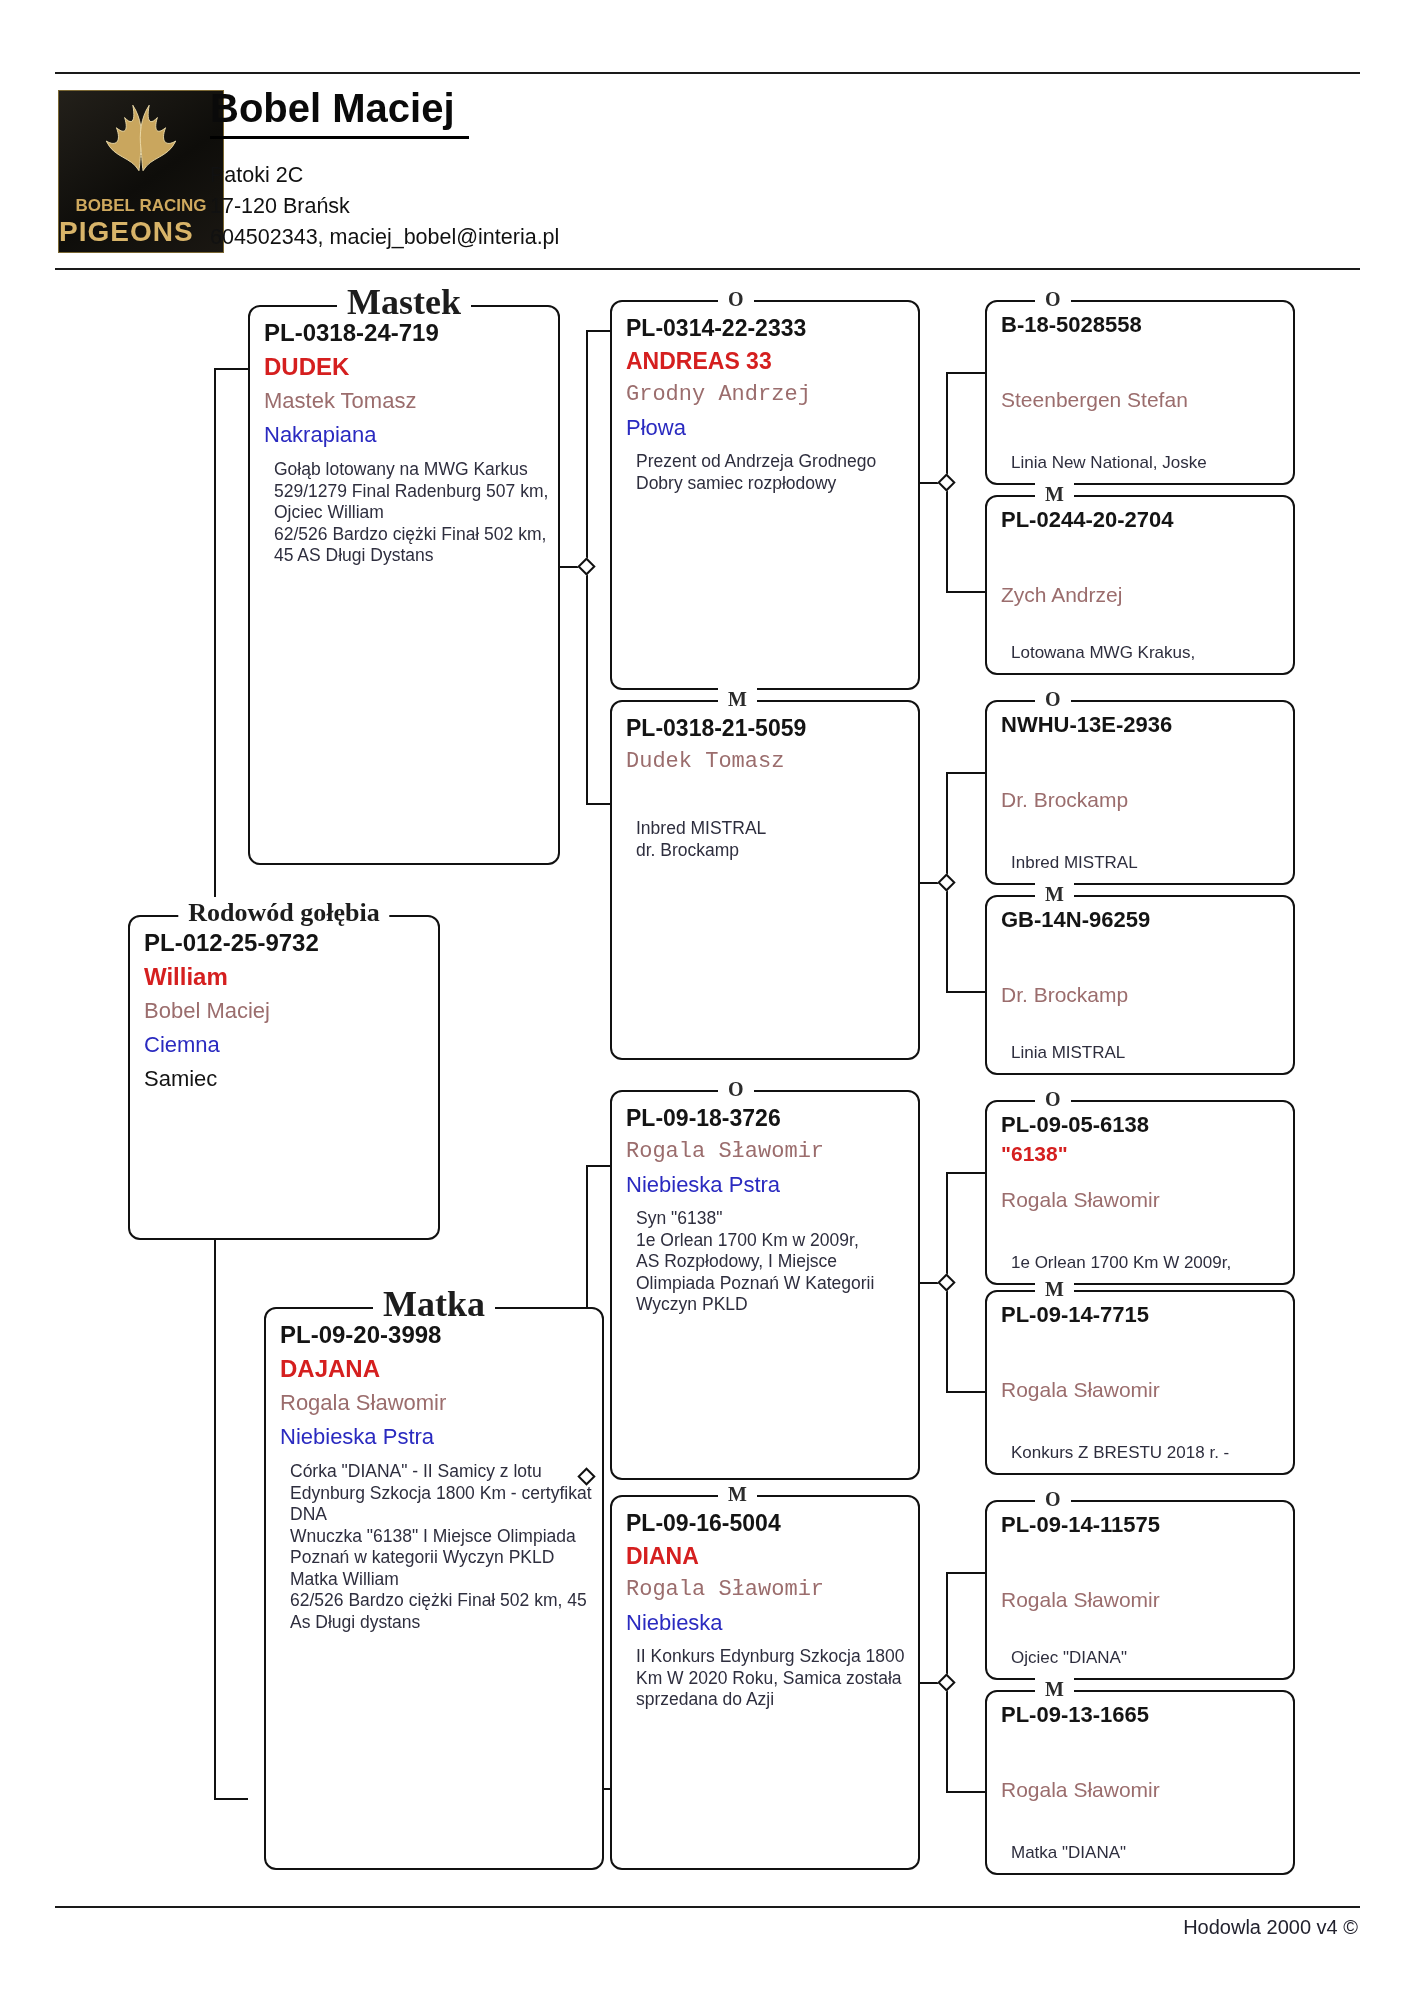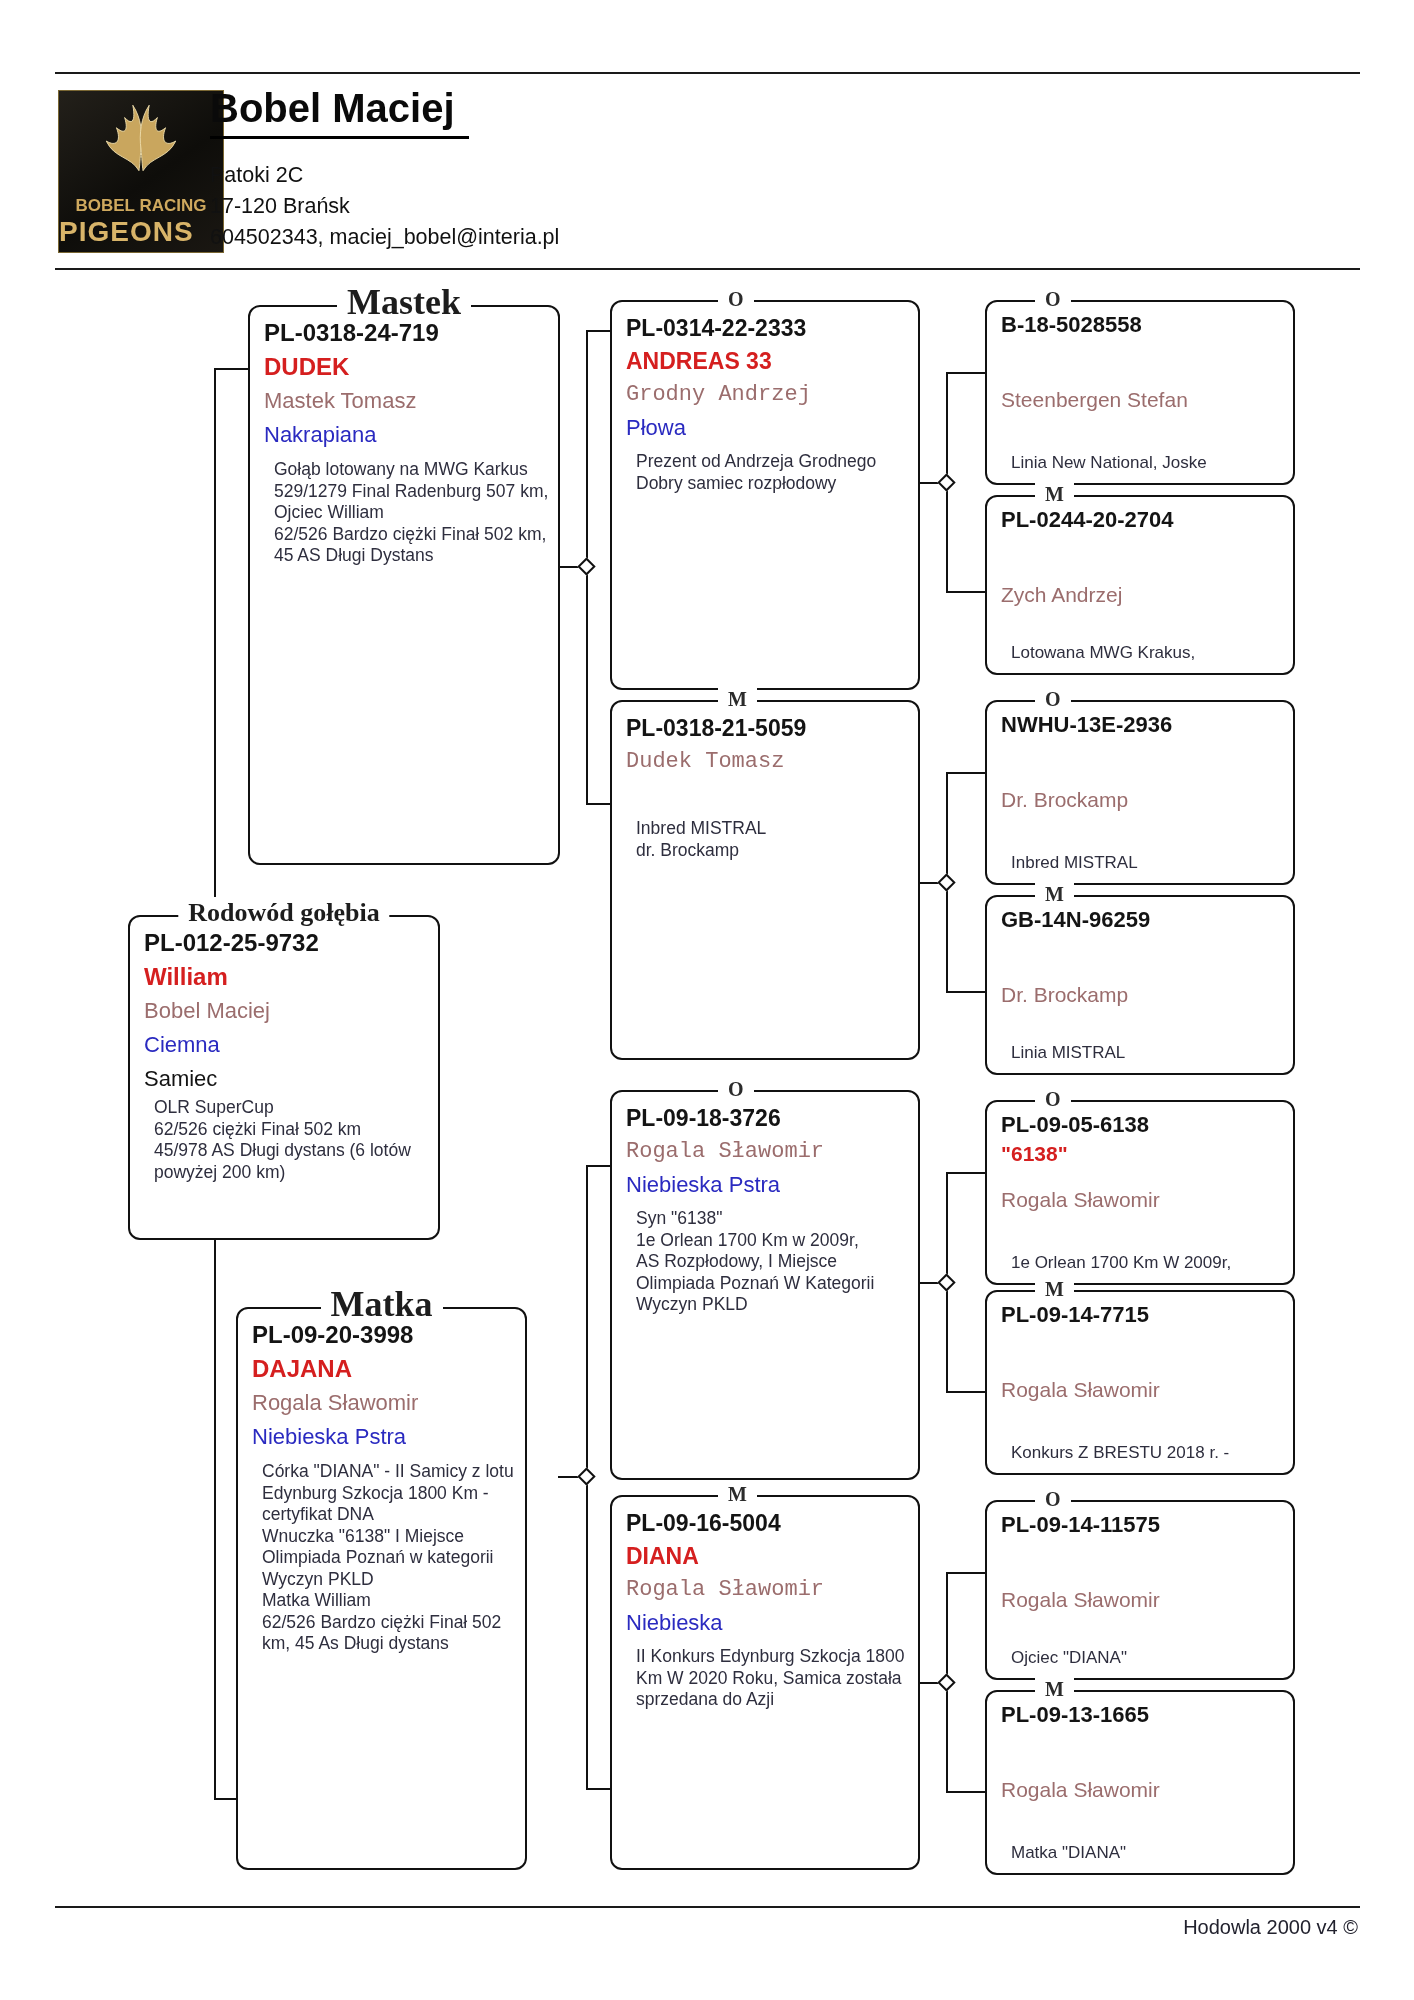"OLR SuperCup" div.desc { html: <div>OLR SuperCup 62/526 ciężki Finał 502 km 45/978 AS Długi dystans (6 lotów powyżej 200 km)</div> -> none }
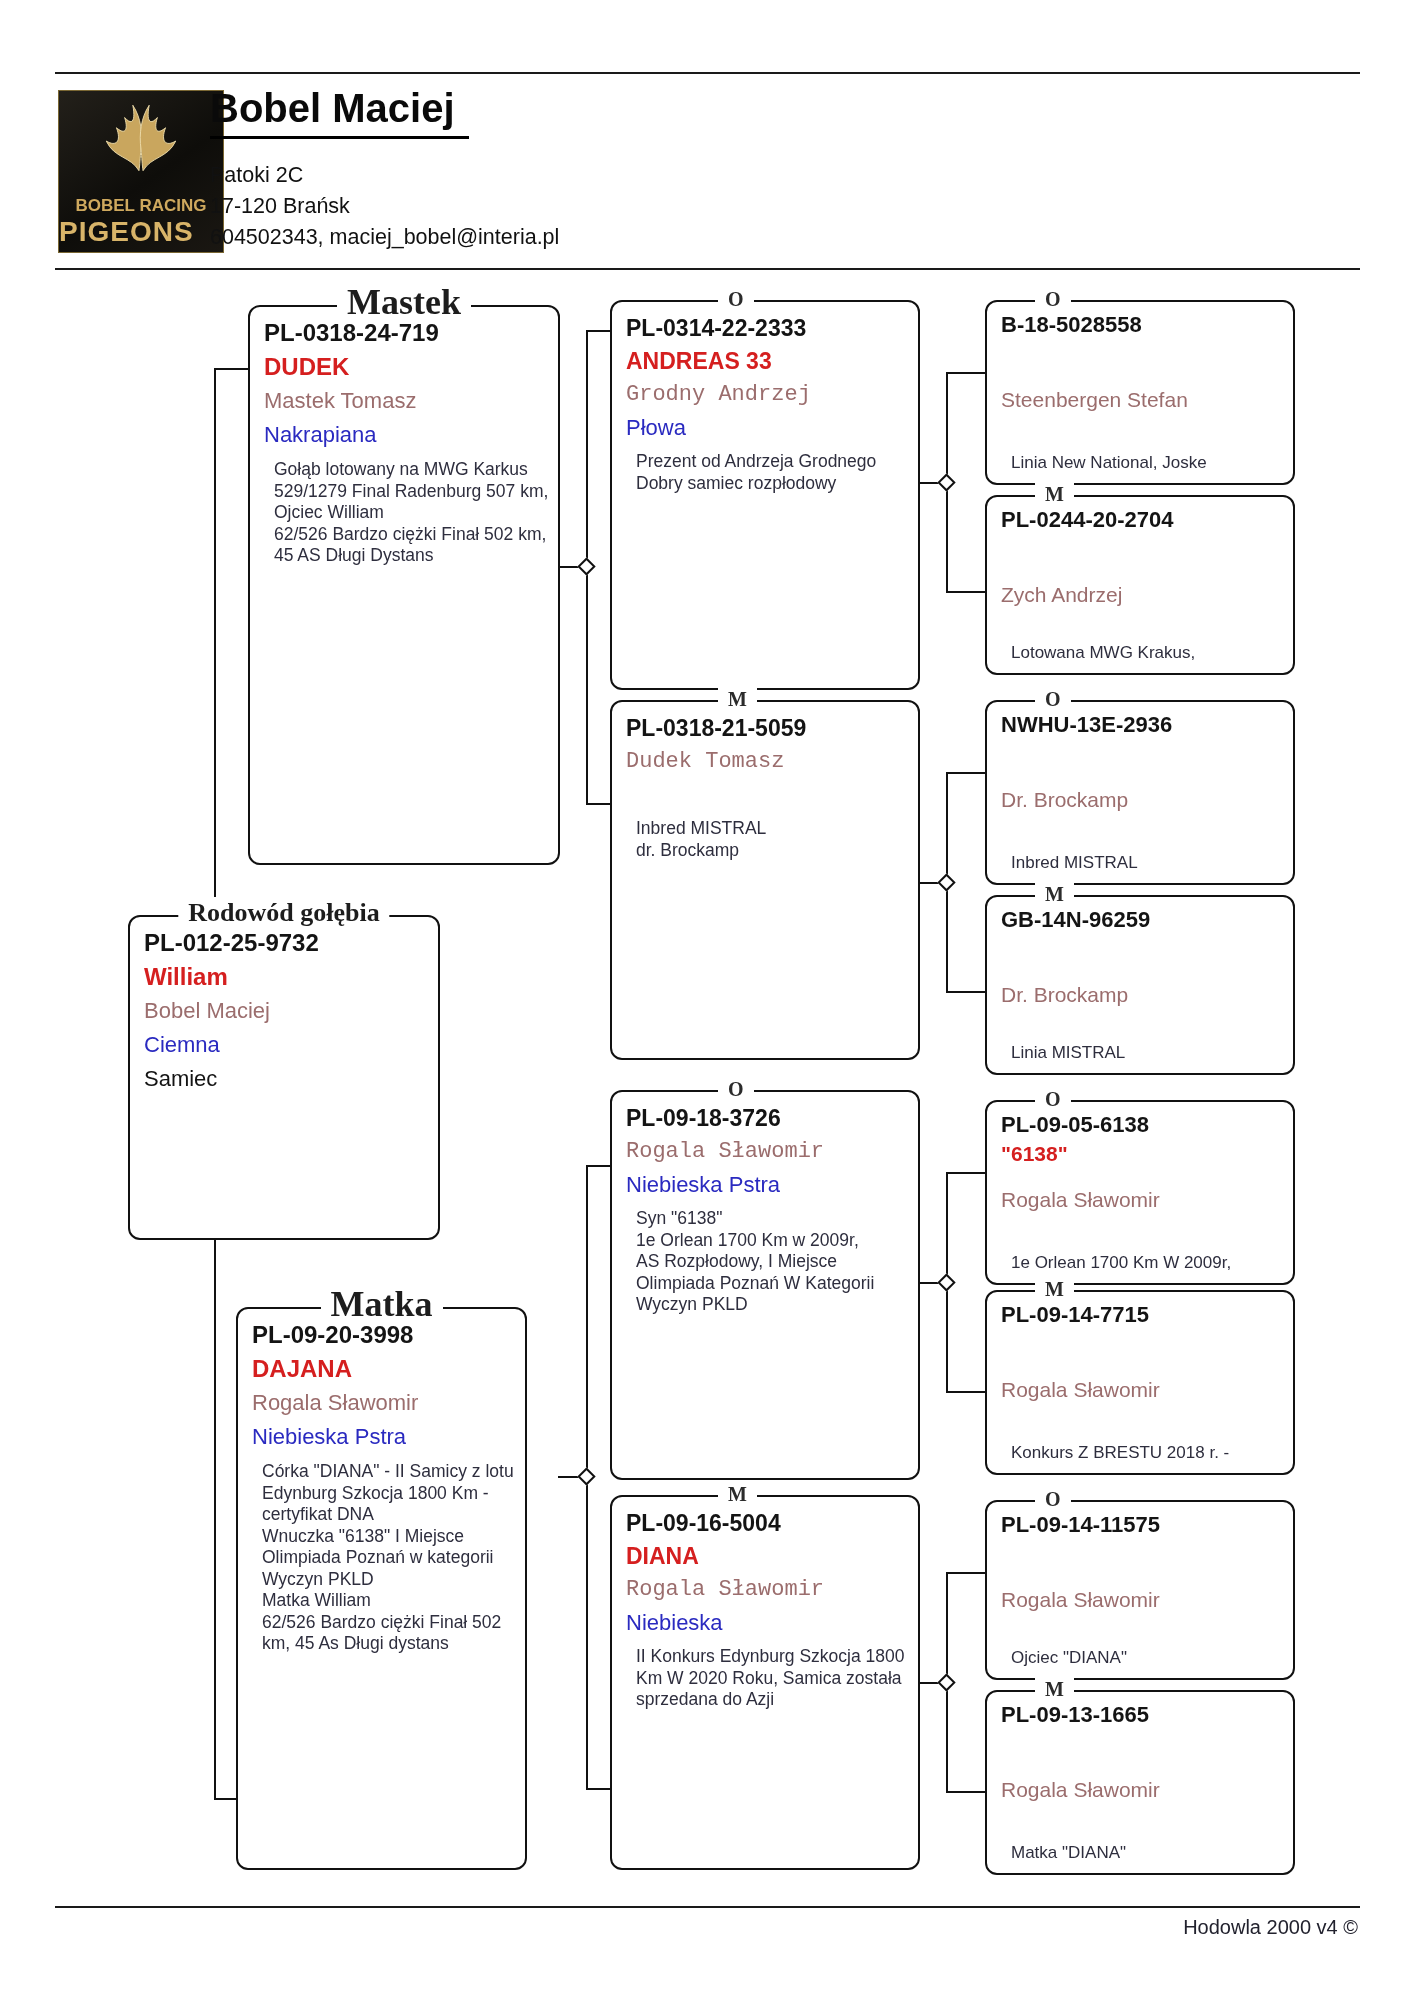"Matka" div.pbox { left: 236px -> 264px; width: 291px -> 340px }
